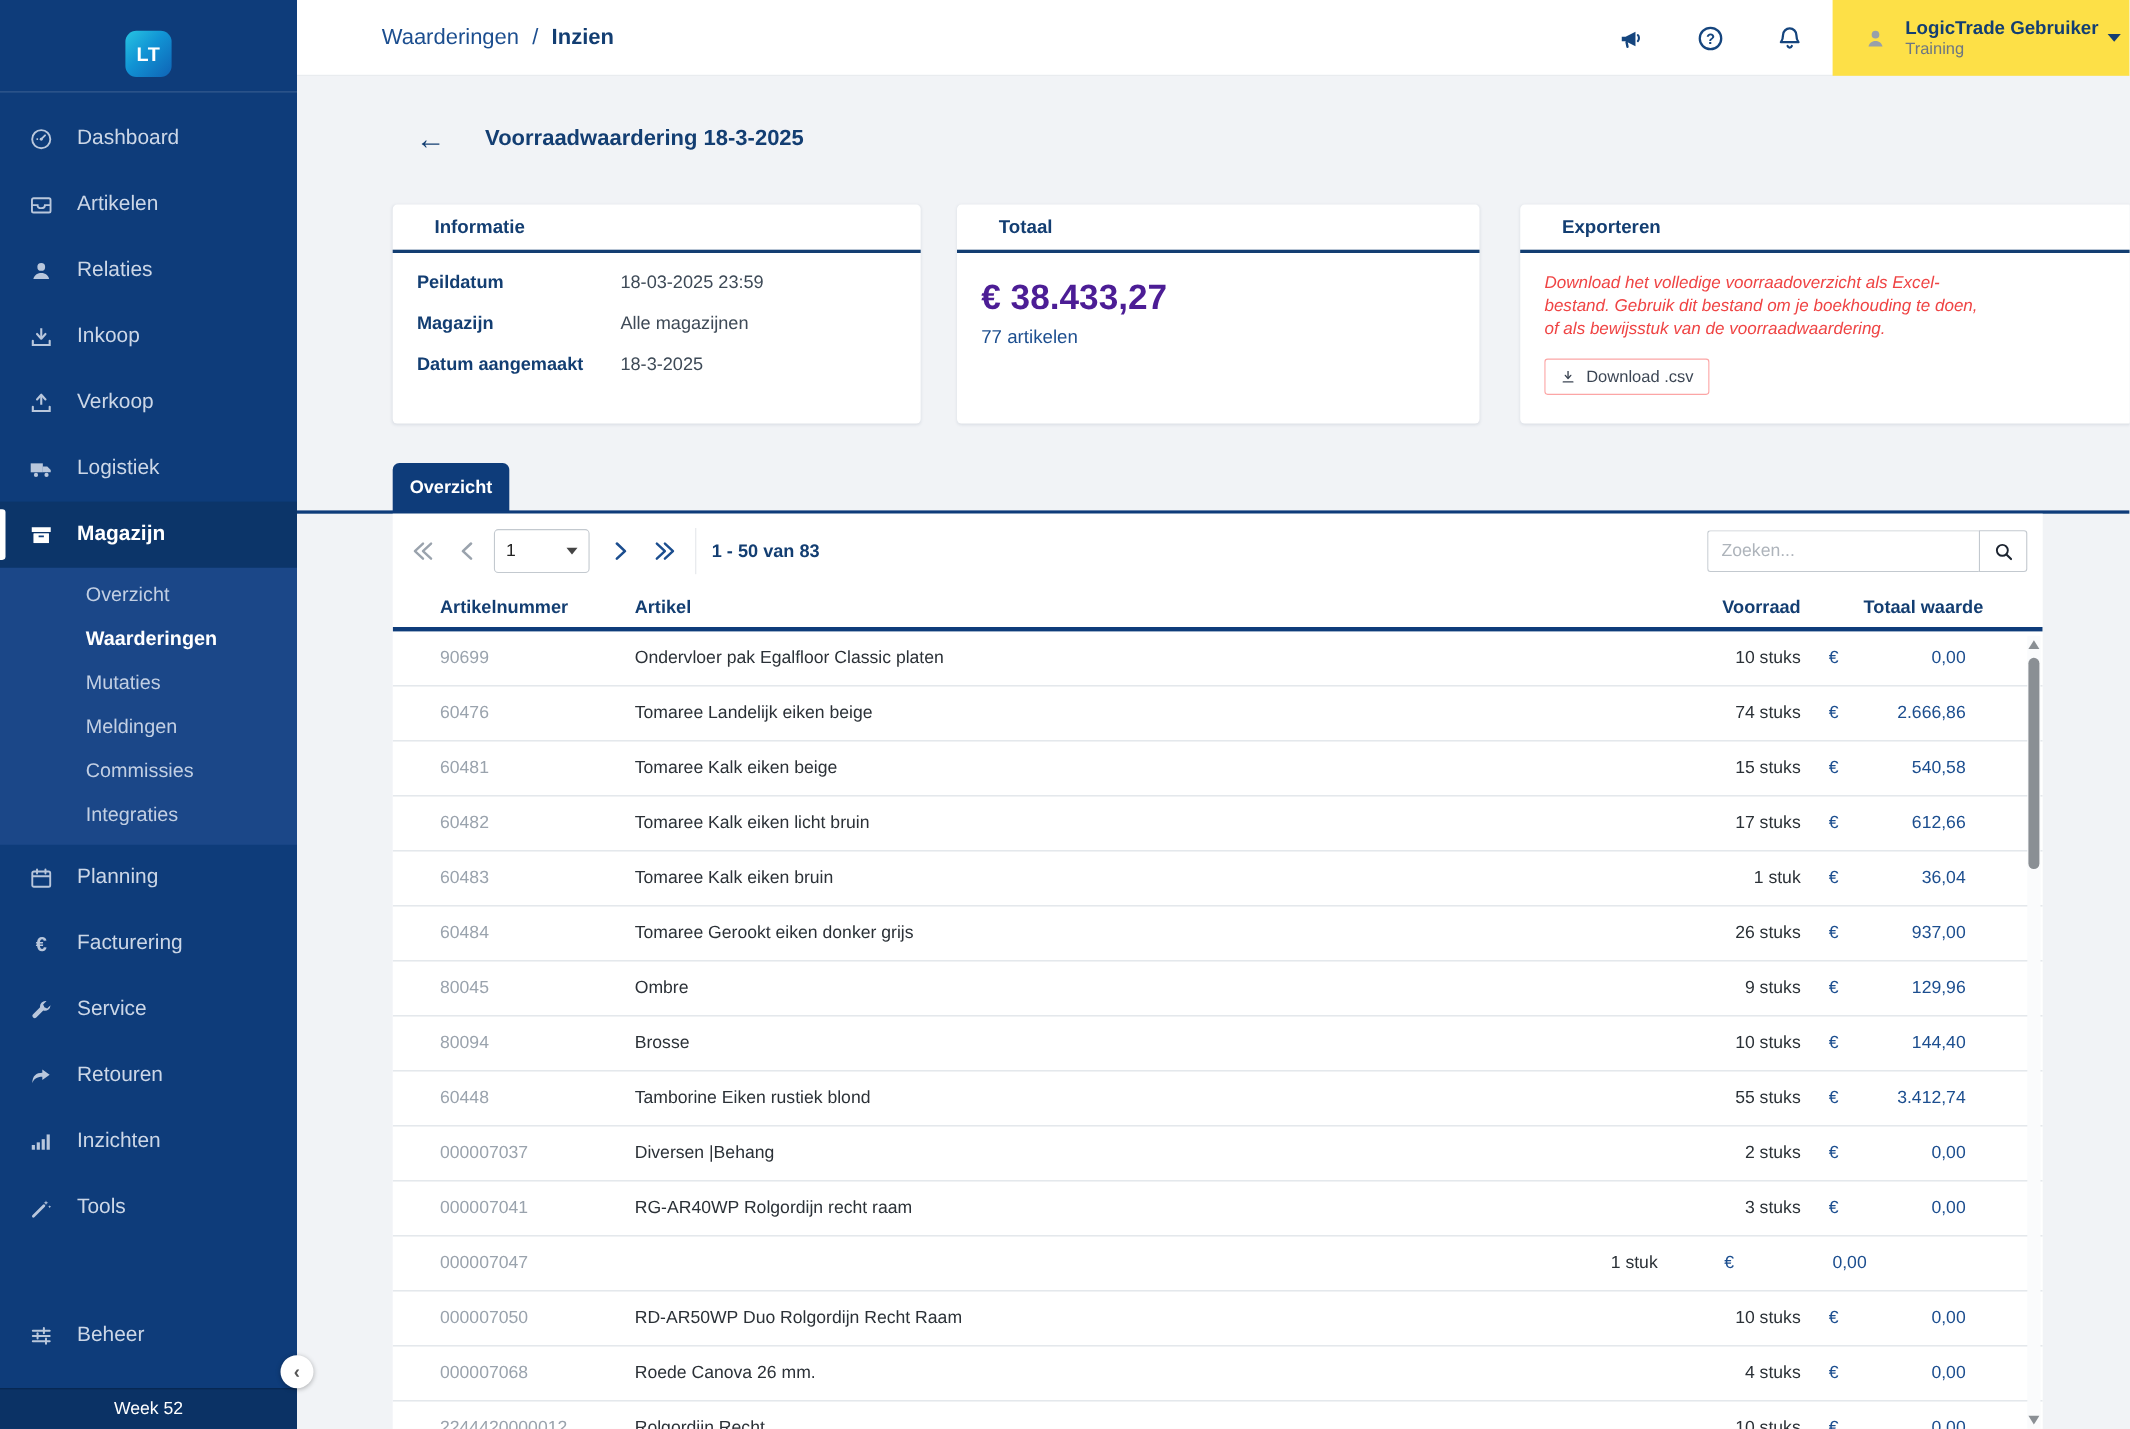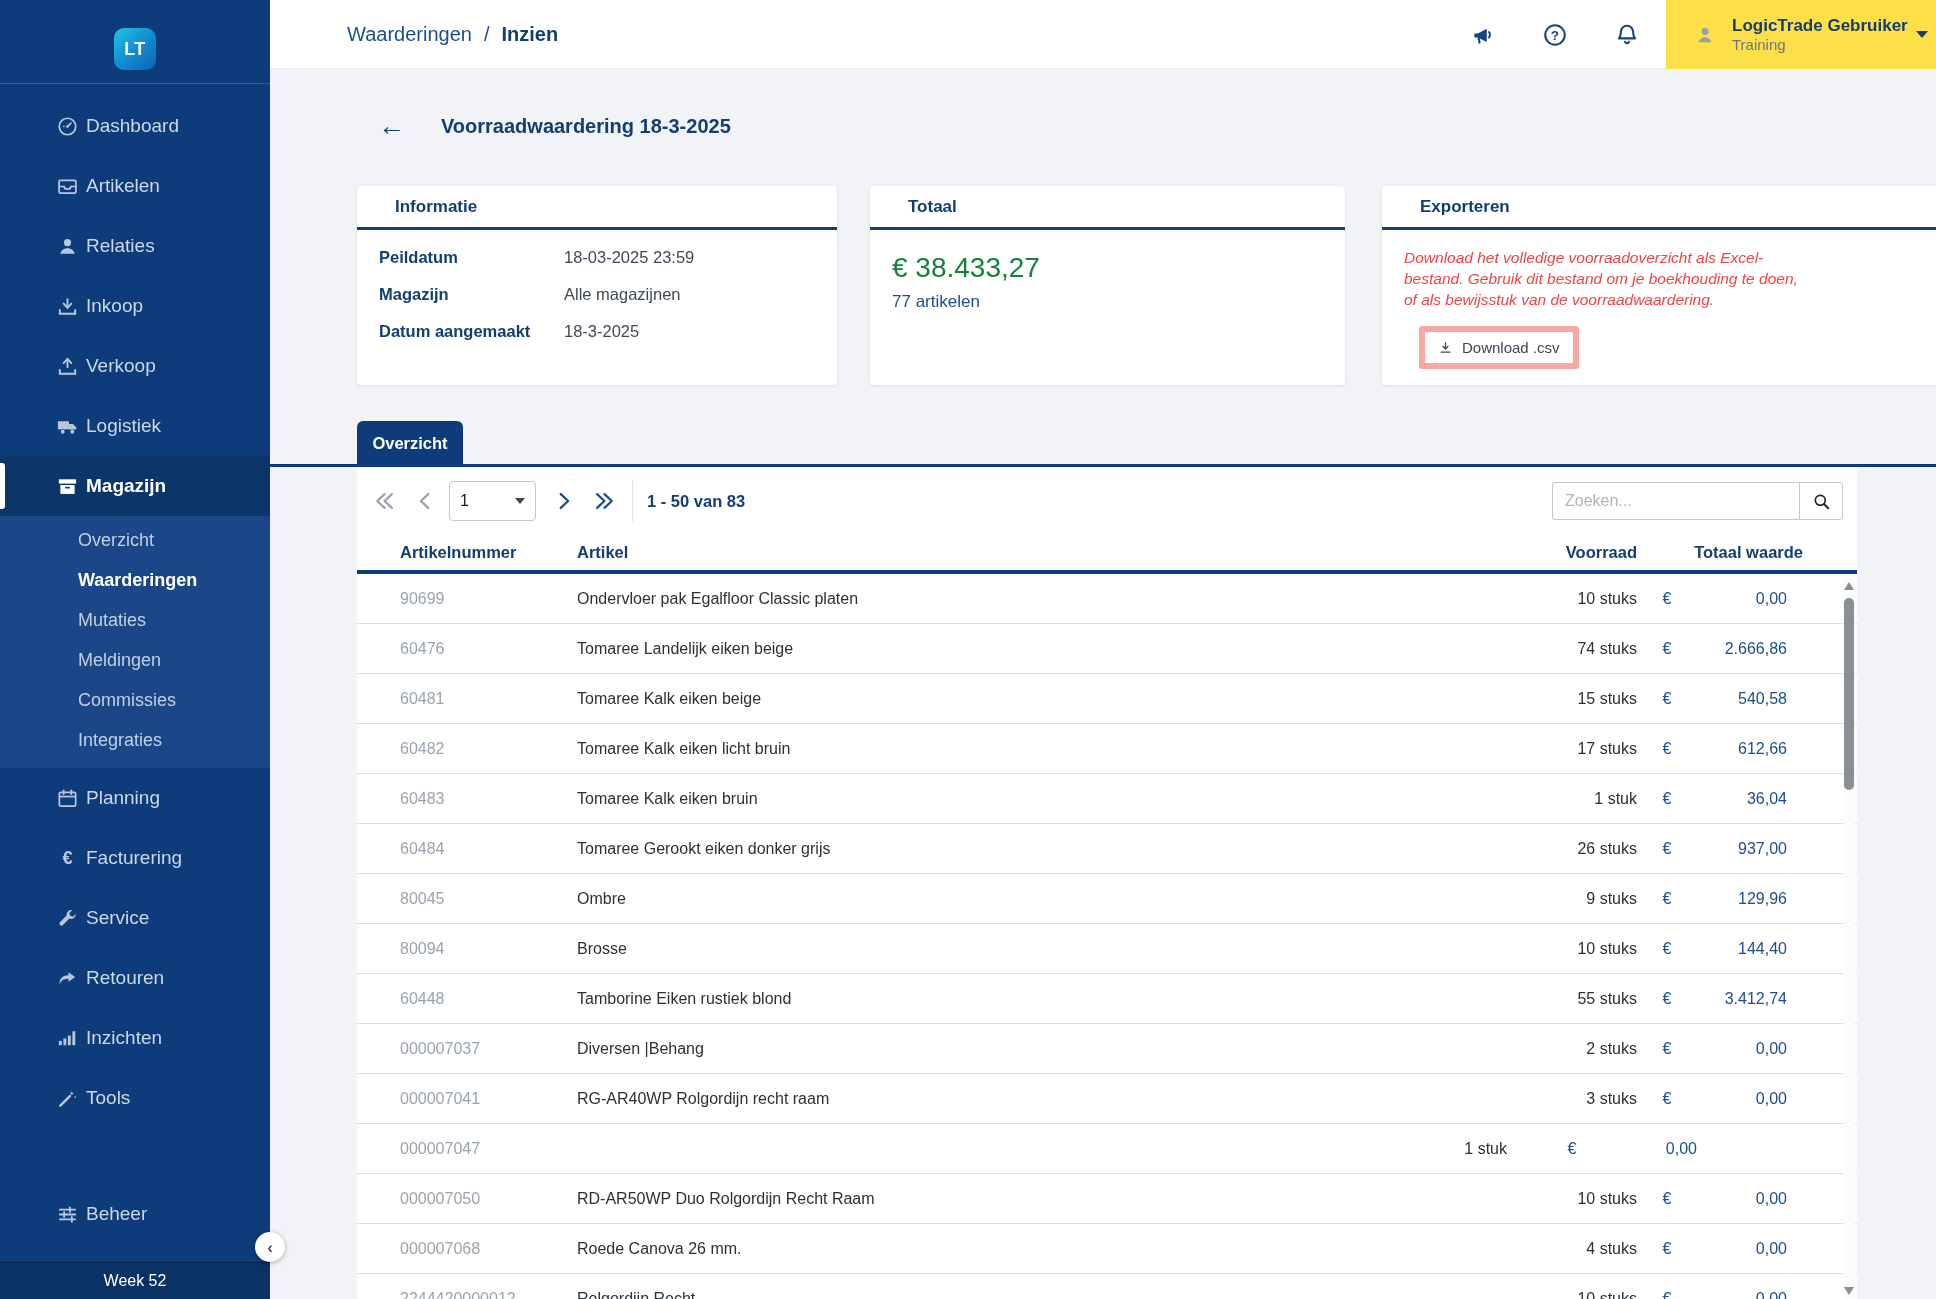"Dashboard" .nav-item { gap: 7px -> 21px; padding-left: 56px -> 26px }
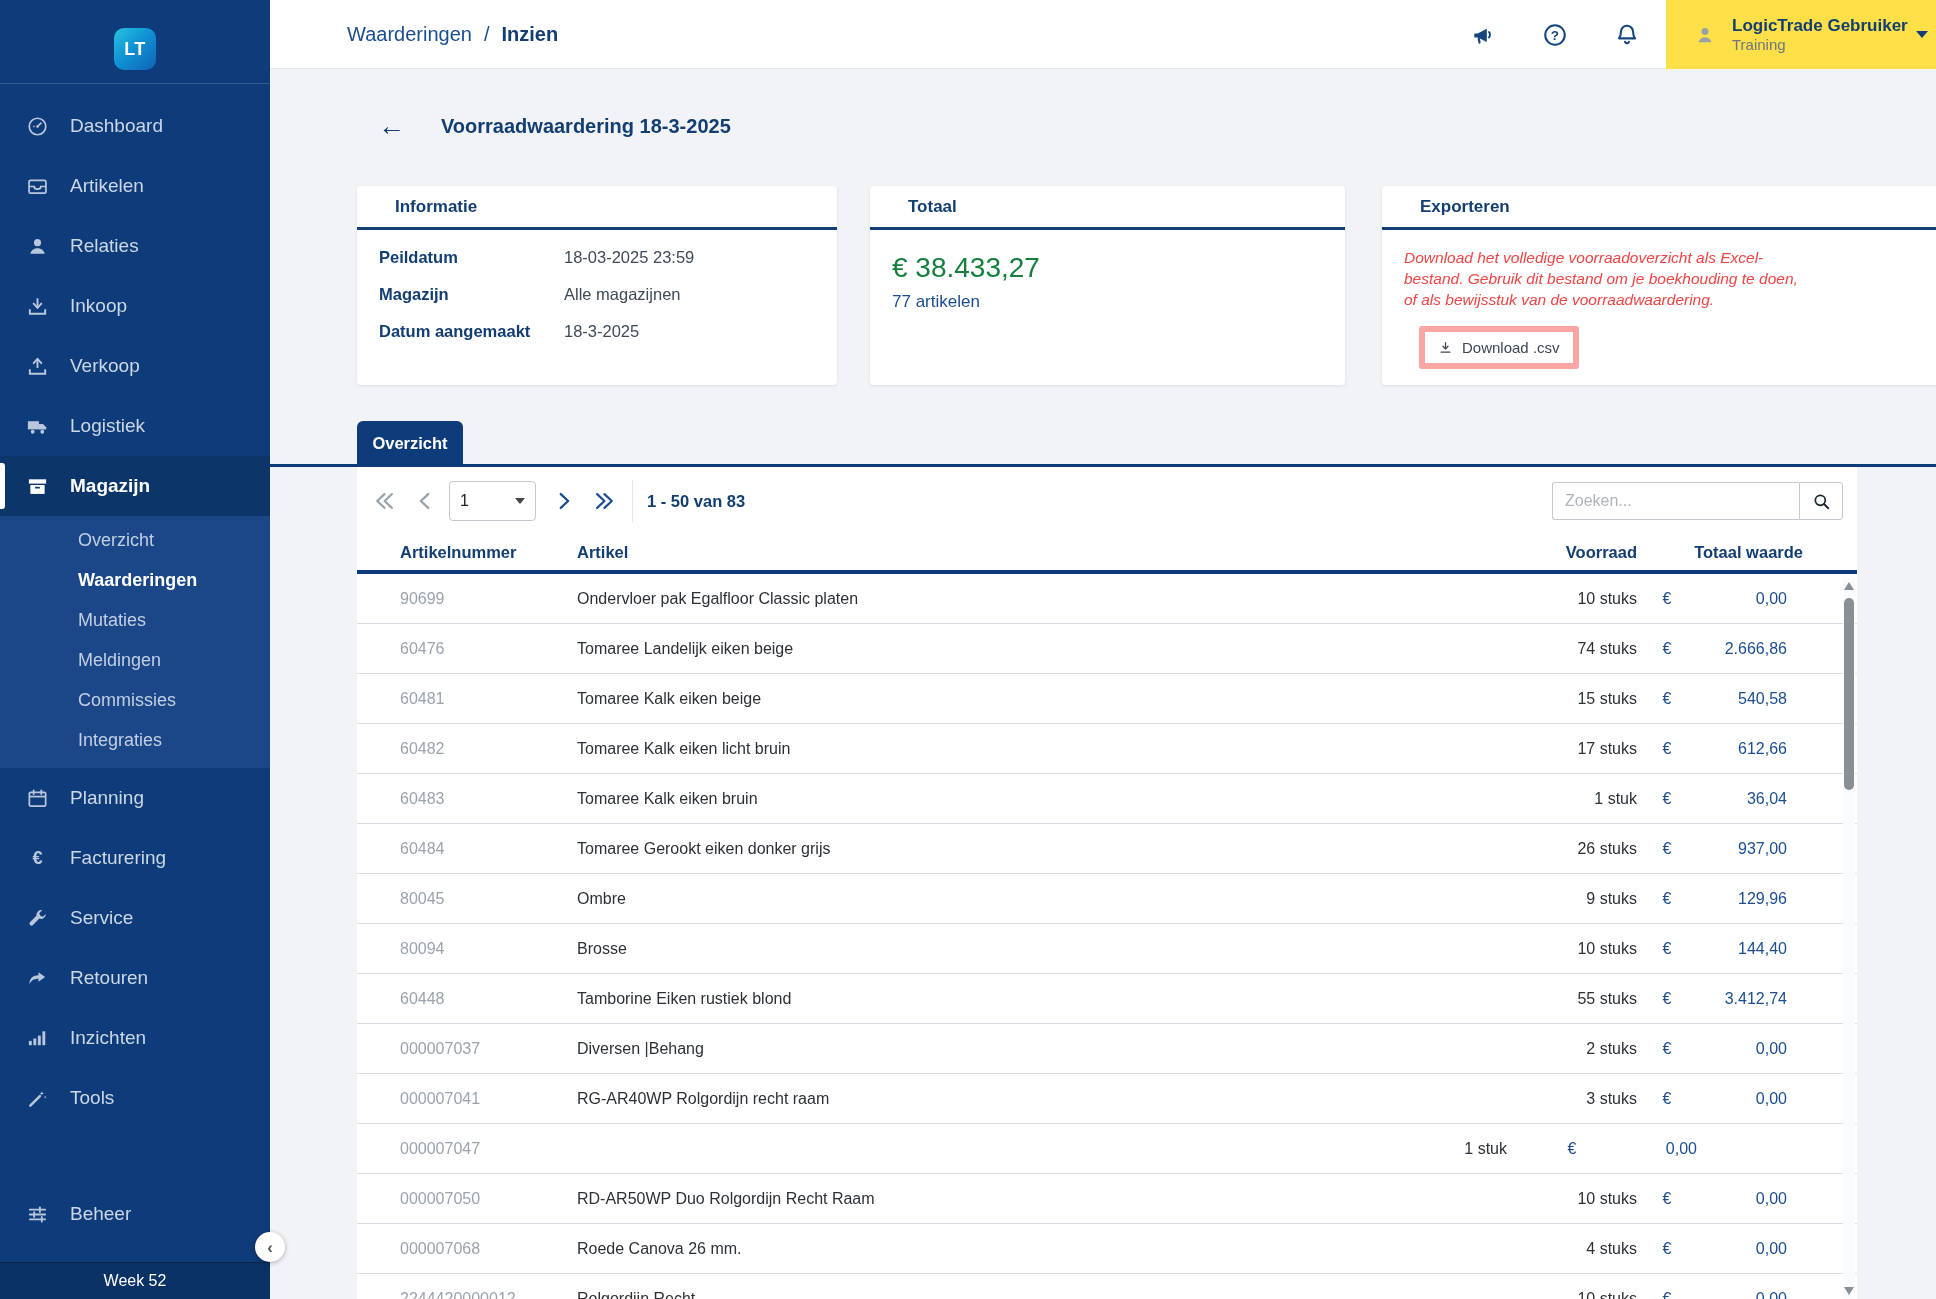"€ 38.433,27" .total-amount { color: #15803d -> #4c1d95; font-size: 28px -> 32px; font-weight: normal -> bold }
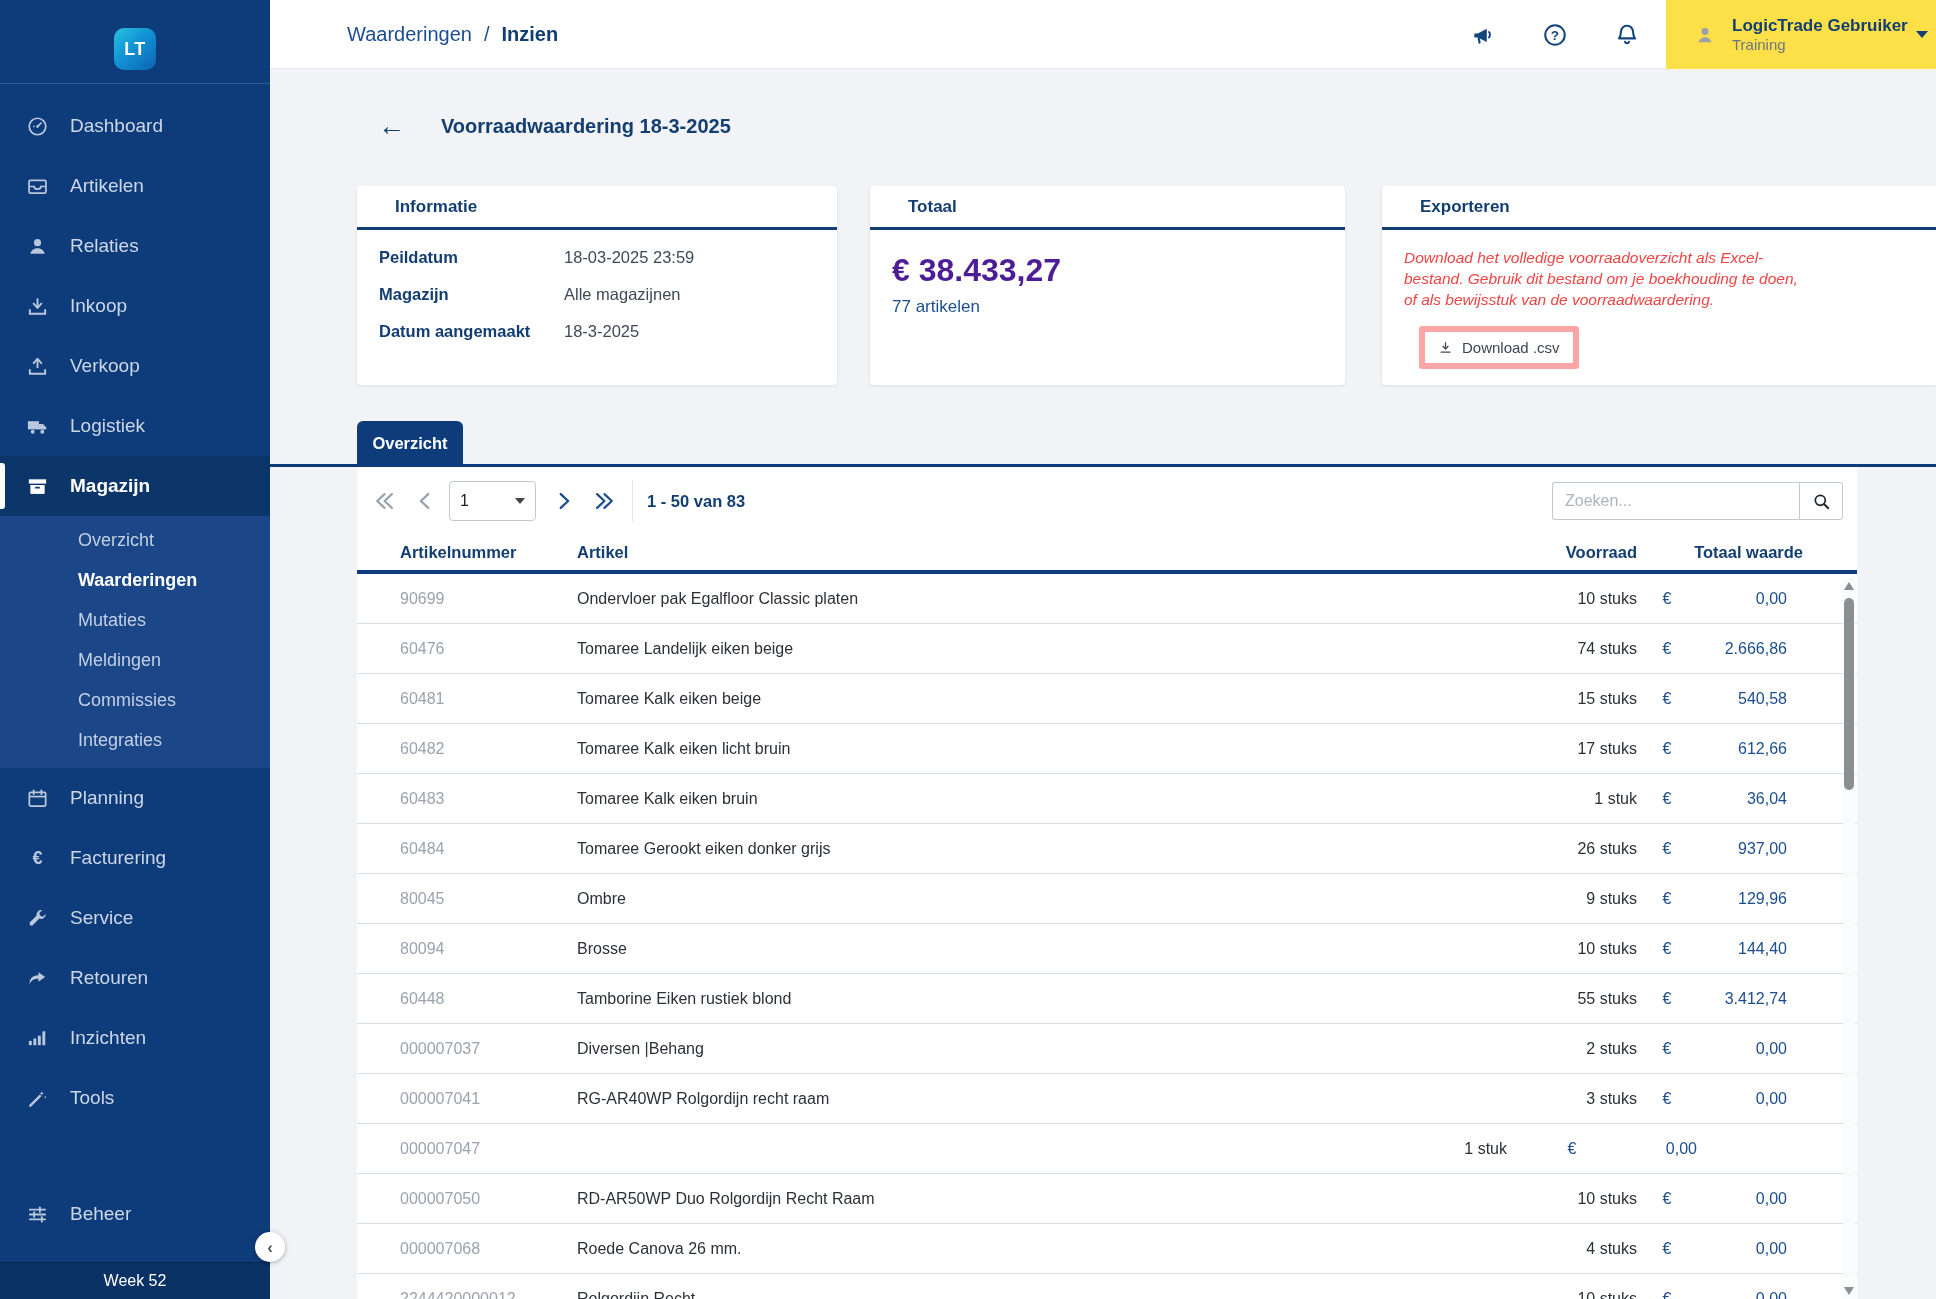"Download .csv" .export-btn { border: 6px solid #fca5a5 -> 1px solid #fca5a5; margin-left: 15px -> none }
